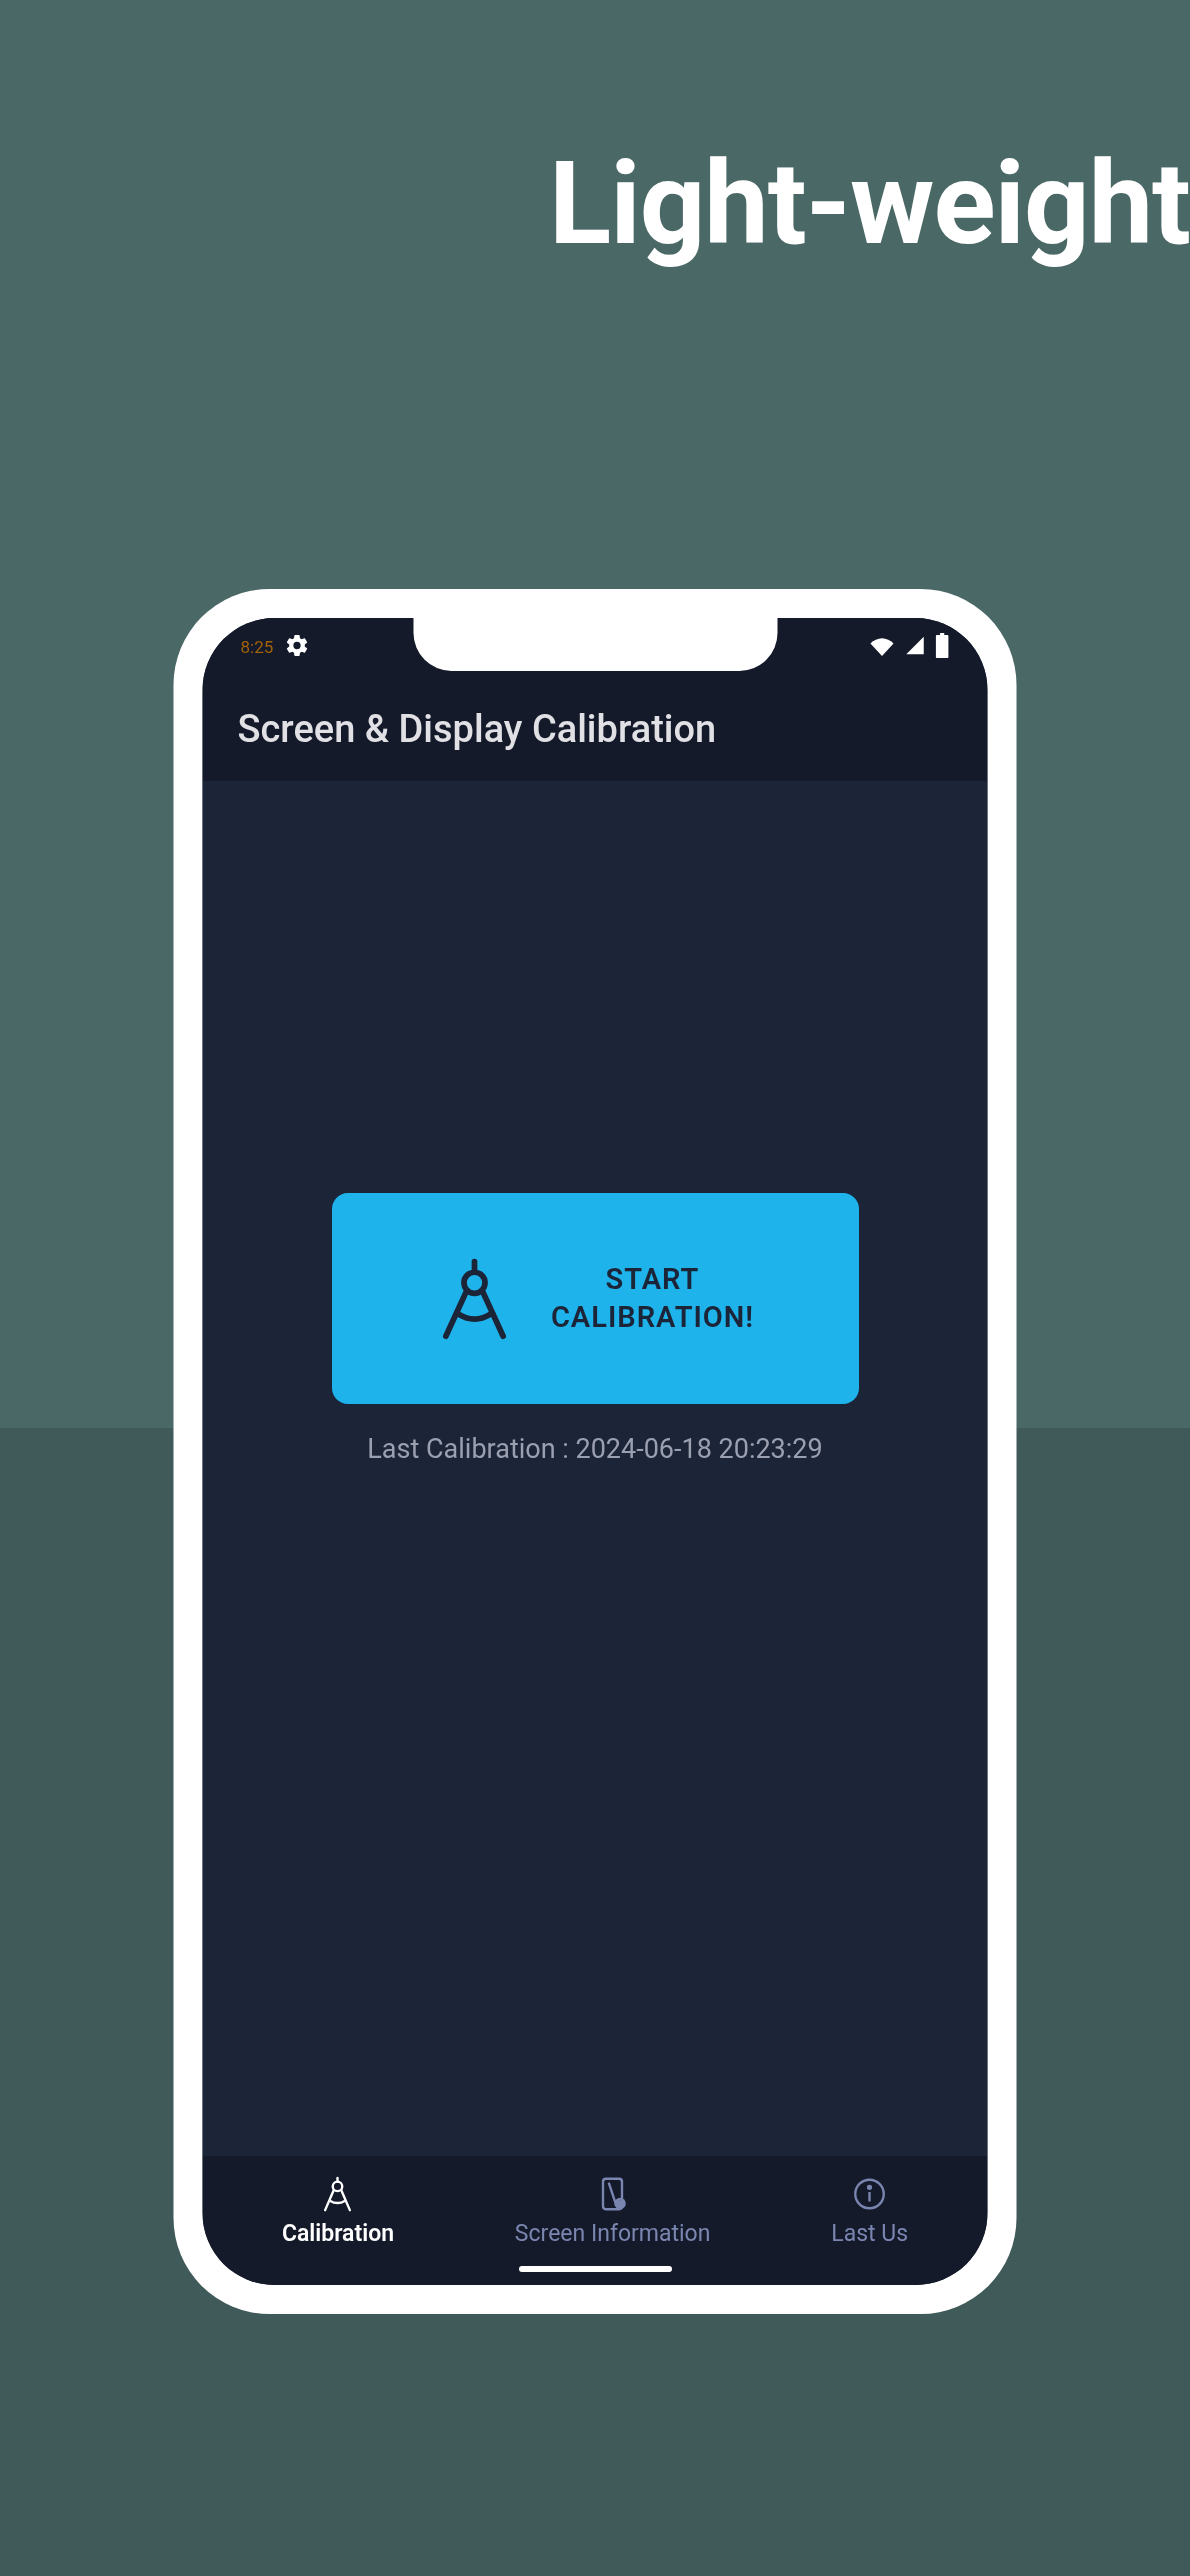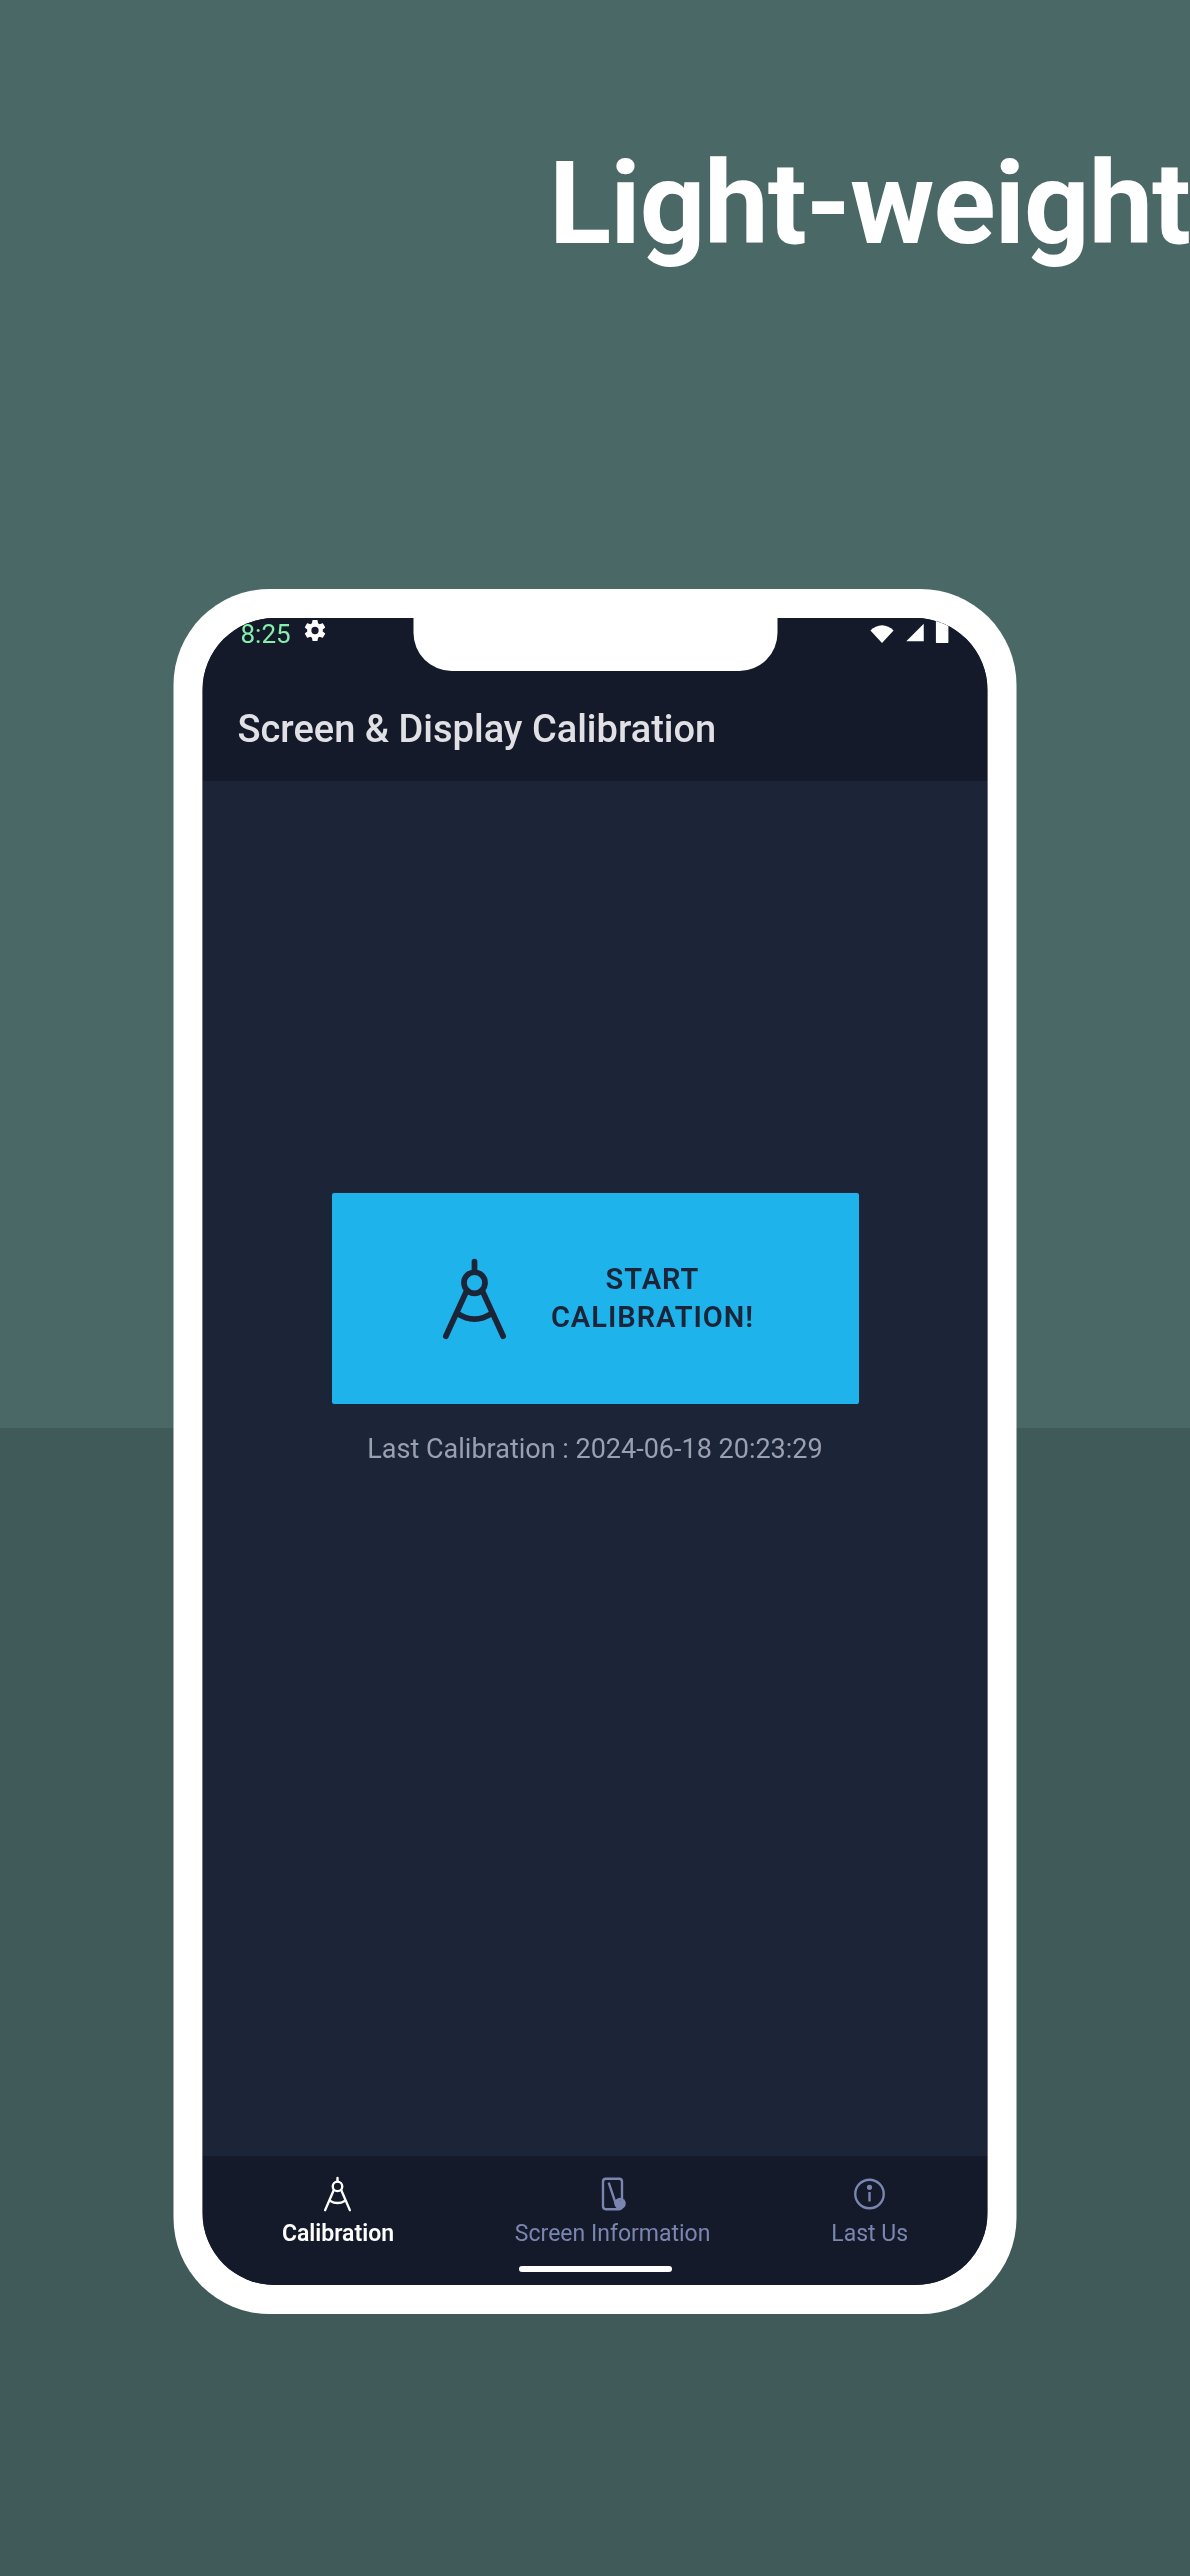"8:25" .status-bar { align-items: flex-start -> center; color: #86efac -> #a16207; font-size: 26px -> 17px }
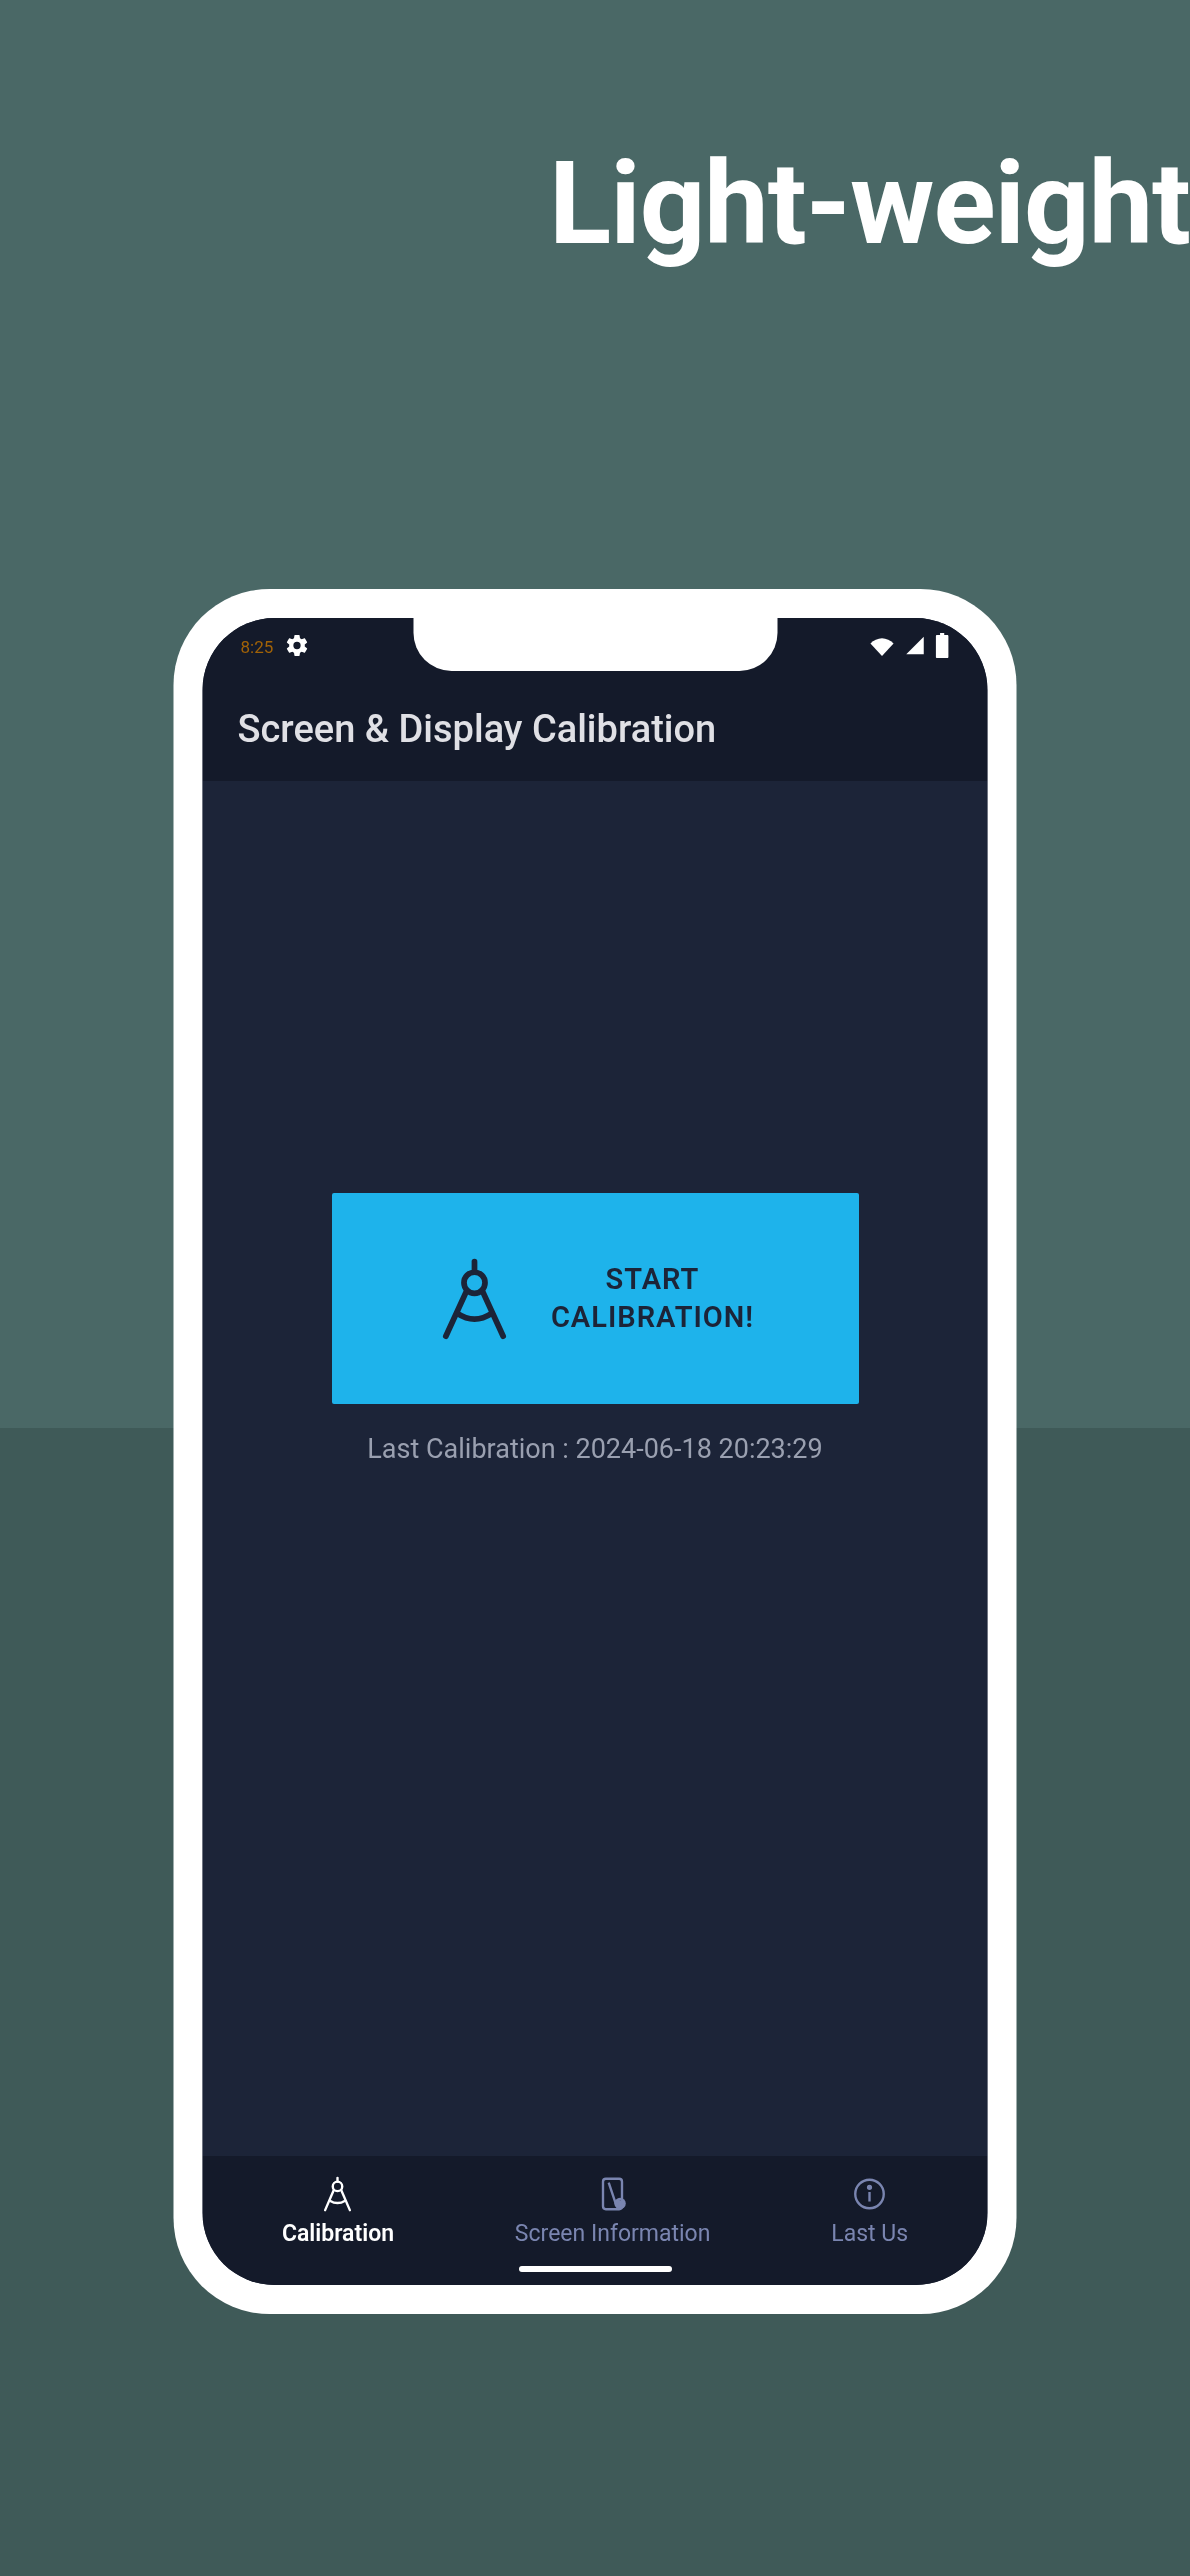"START" .calibration-button { border-radius: 2px -> 16px }
